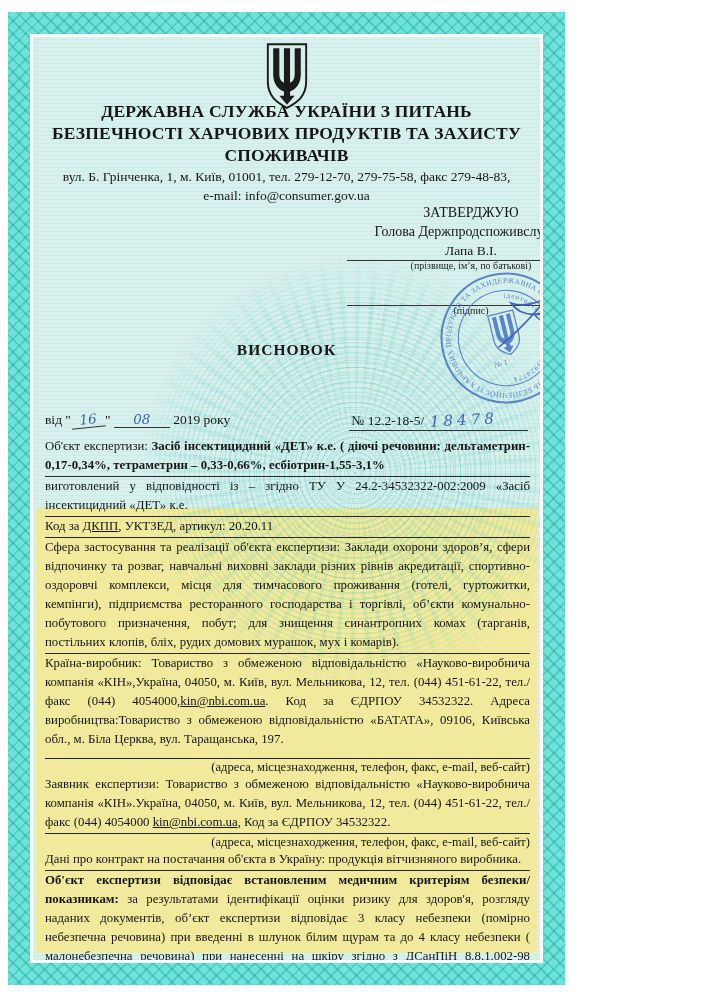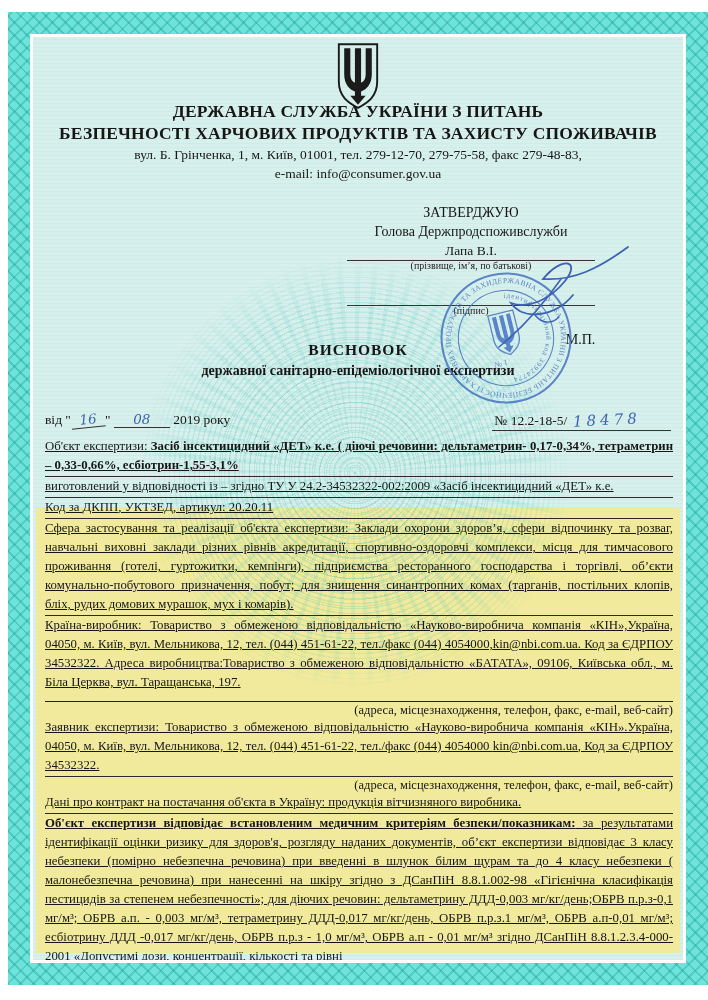"ДЕРЖАВНА СЛУЖБА УКРАЇНИ З ПИТАНЬ" .doc { width: 700px -> 557px }
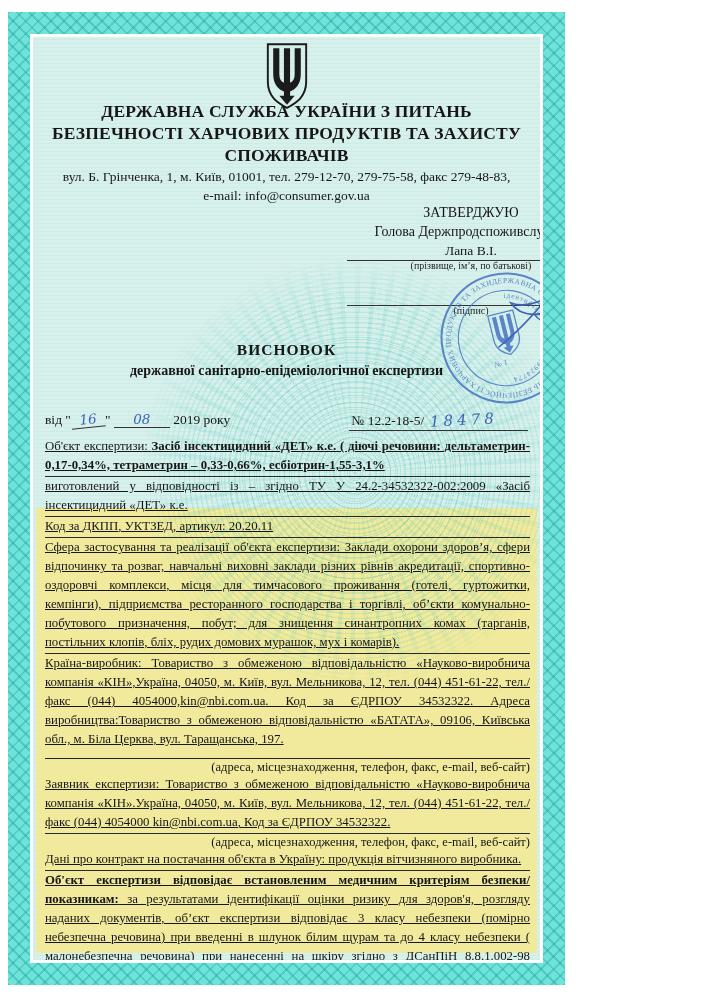"державної санітарно-епідеміологічної" div.title-sub { html: <div>державної санітарно-епідеміологічної експертизи</div> -> none }
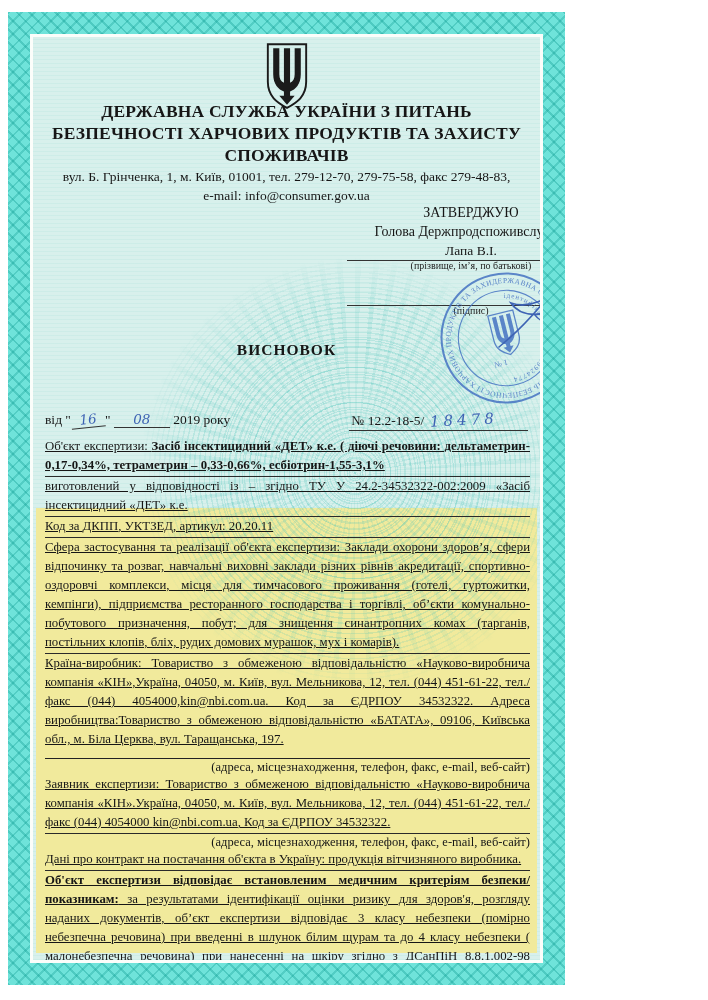"Об'єкт експертизи: Засіб інсектицидний" .body p { text-decoration: underline -> none }
